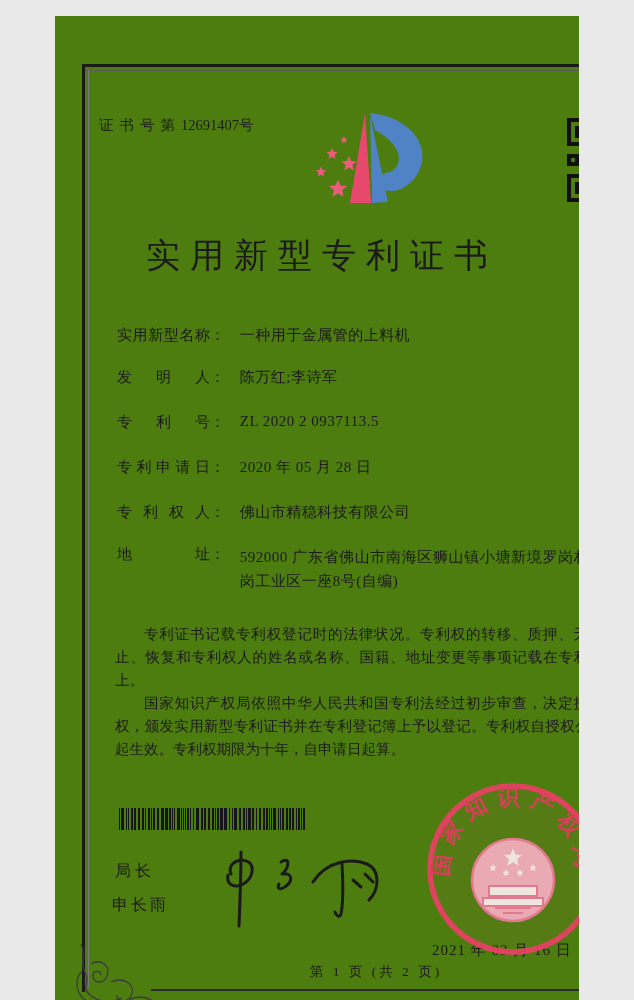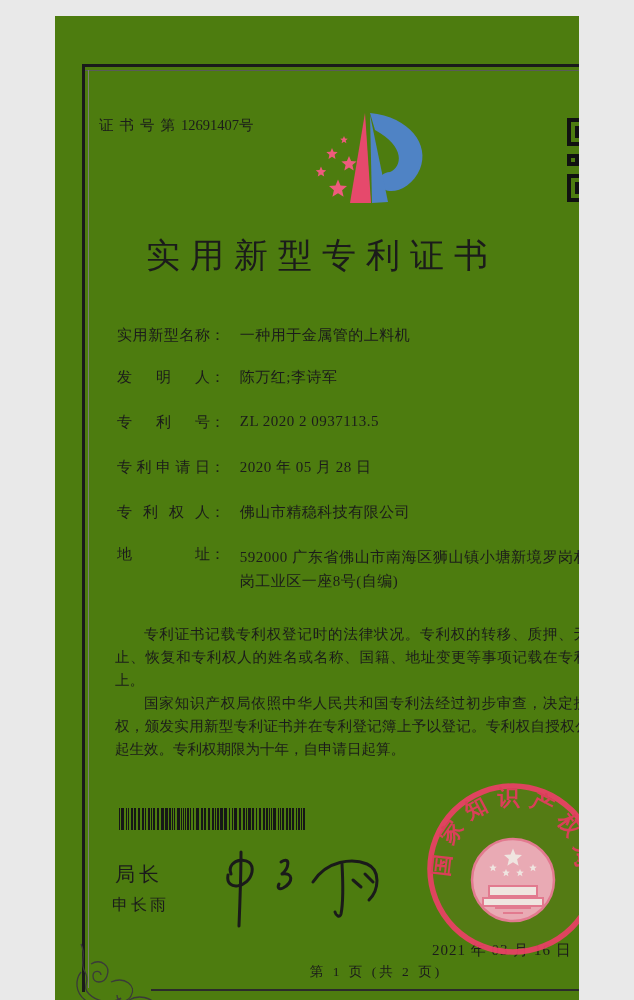"局长" .signer-title { font-size: 20px -> 16px }
